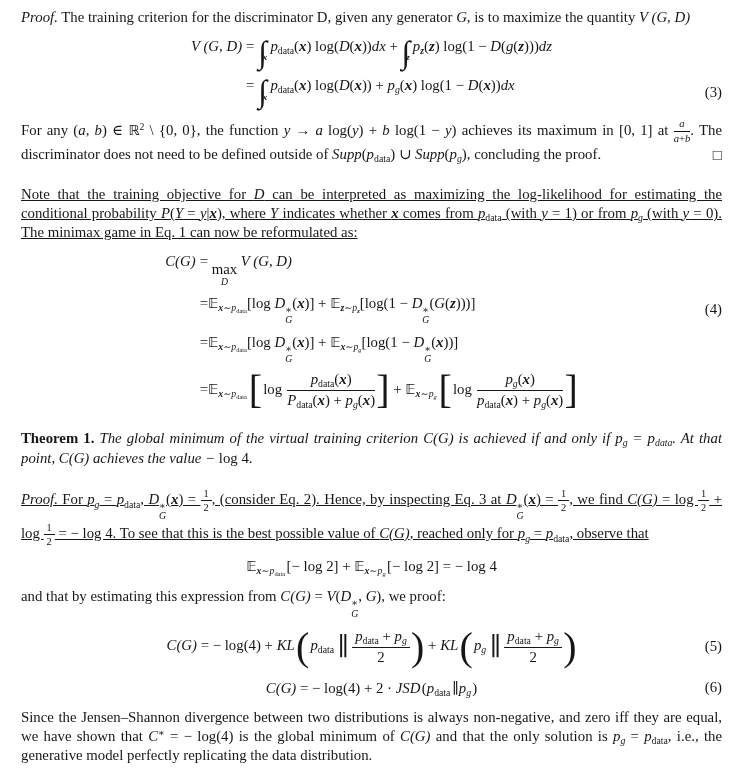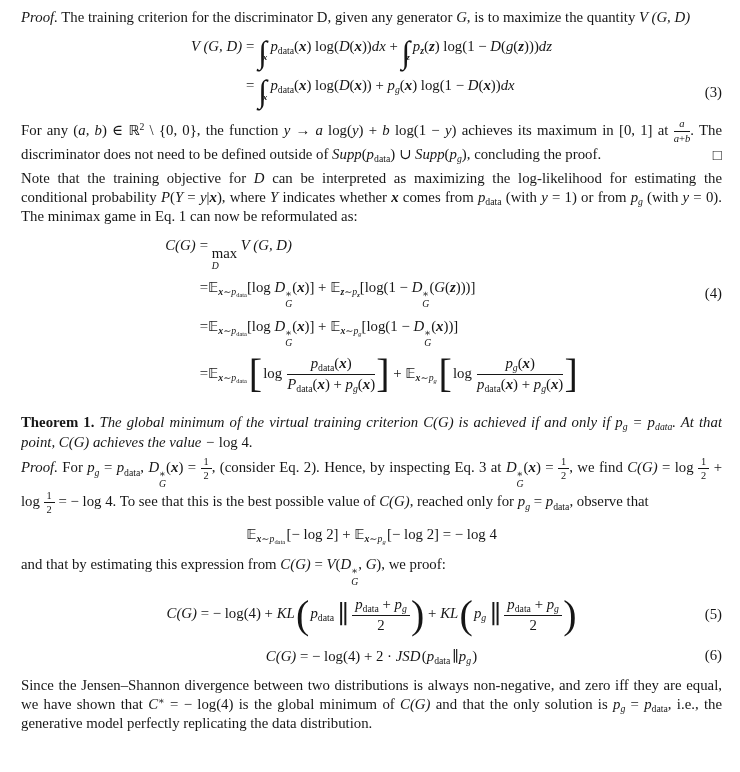"Note that the training objective" .para.gap { margin-top: 4px -> 20px; text-decoration: none -> underline }
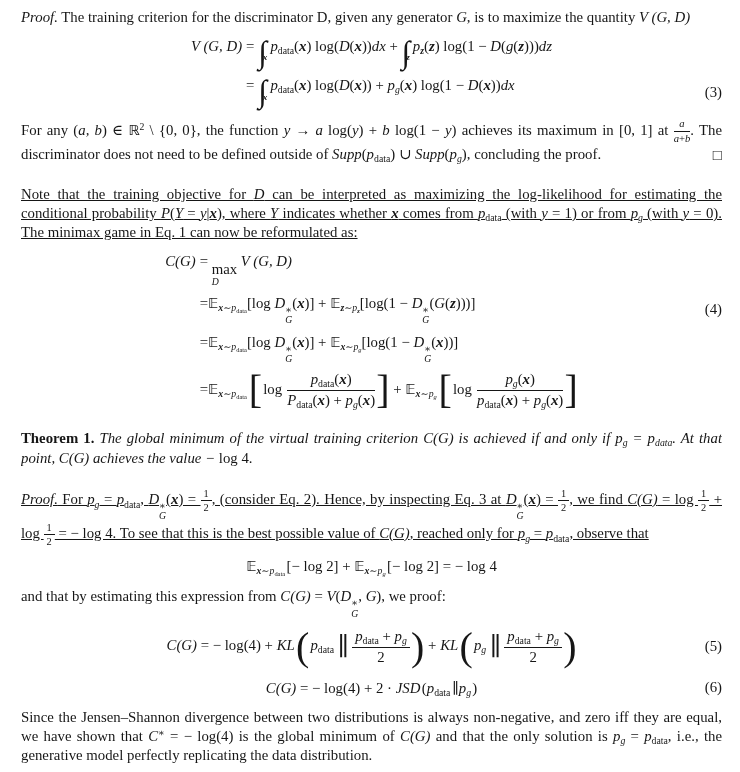"max" .munder { align-items: none -> center }
